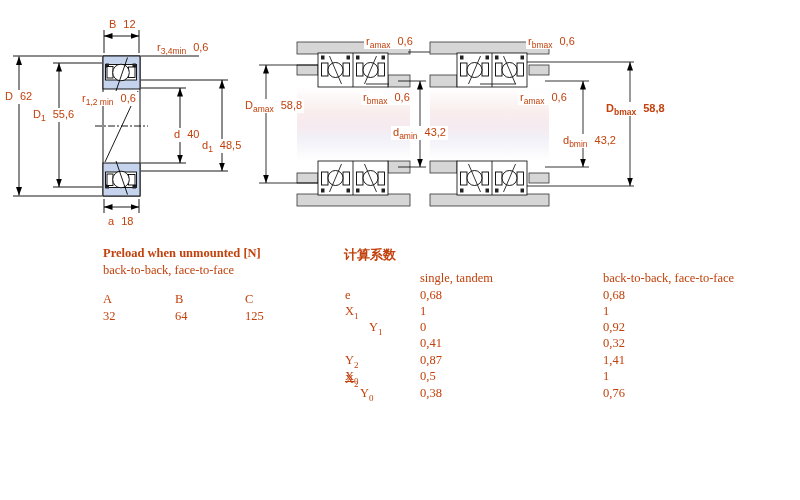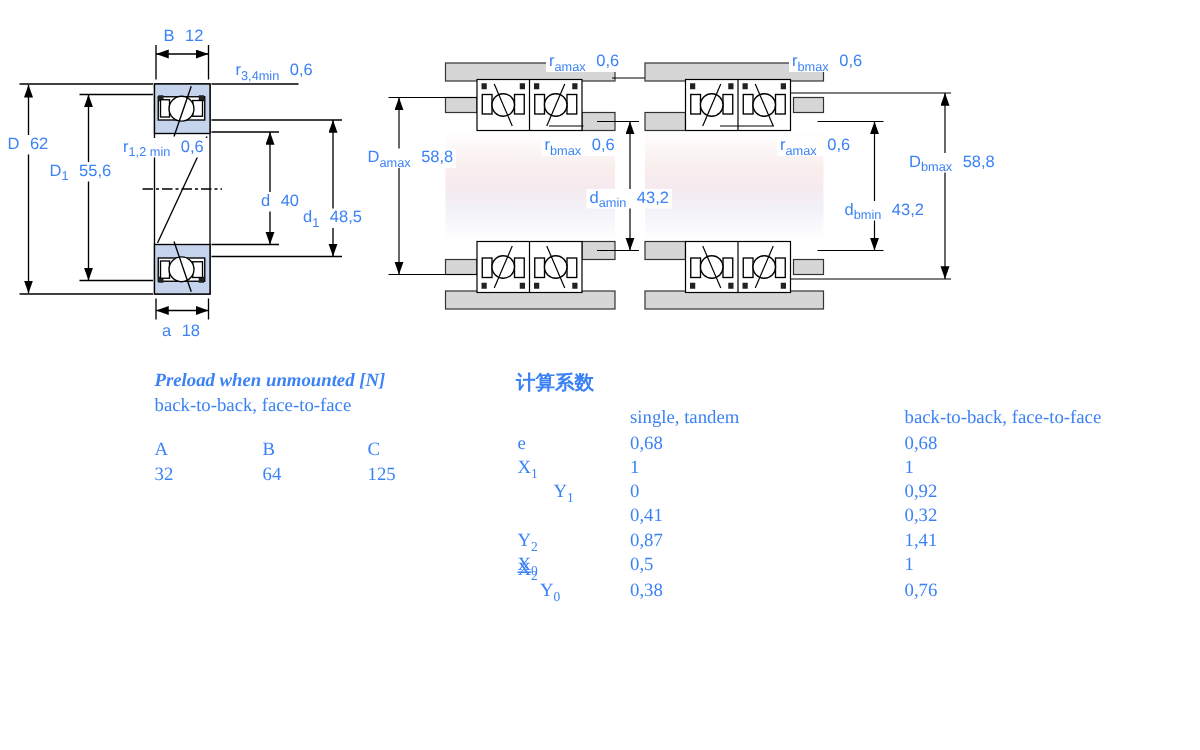"B 12" #page { color: #3b82f6 -> #c2410c }
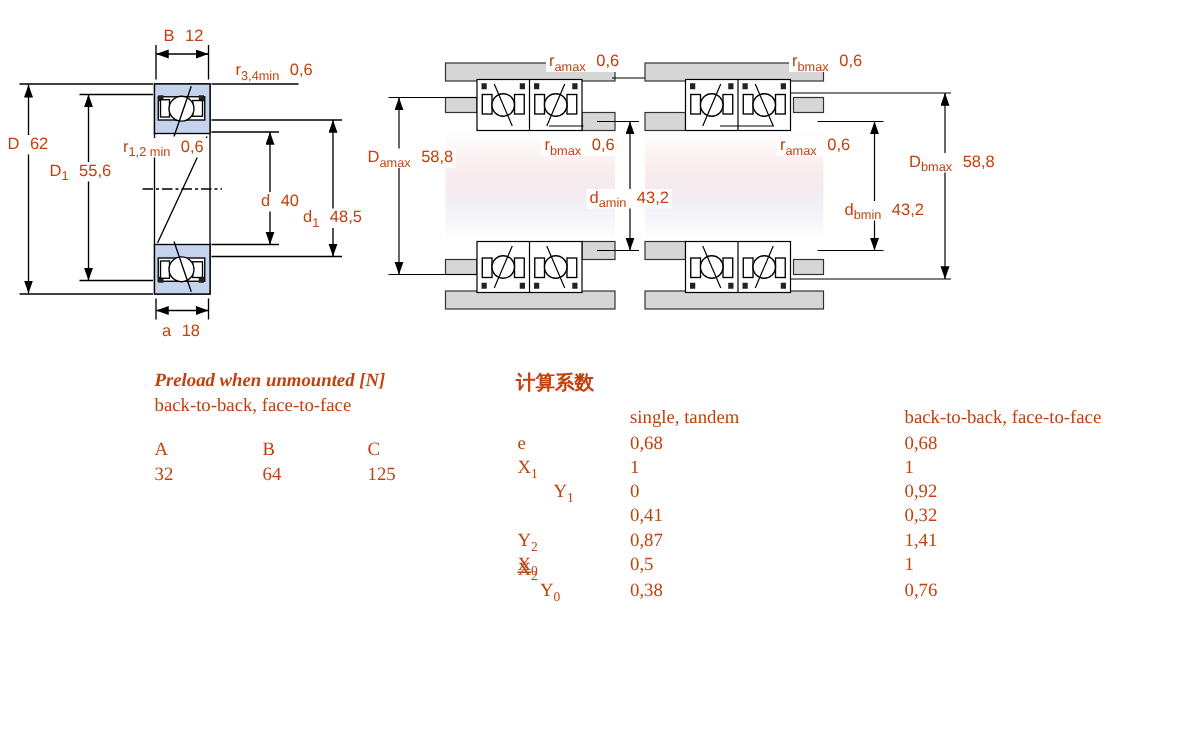"Dbmax 58,8" div.dim { font-weight: none -> bold }
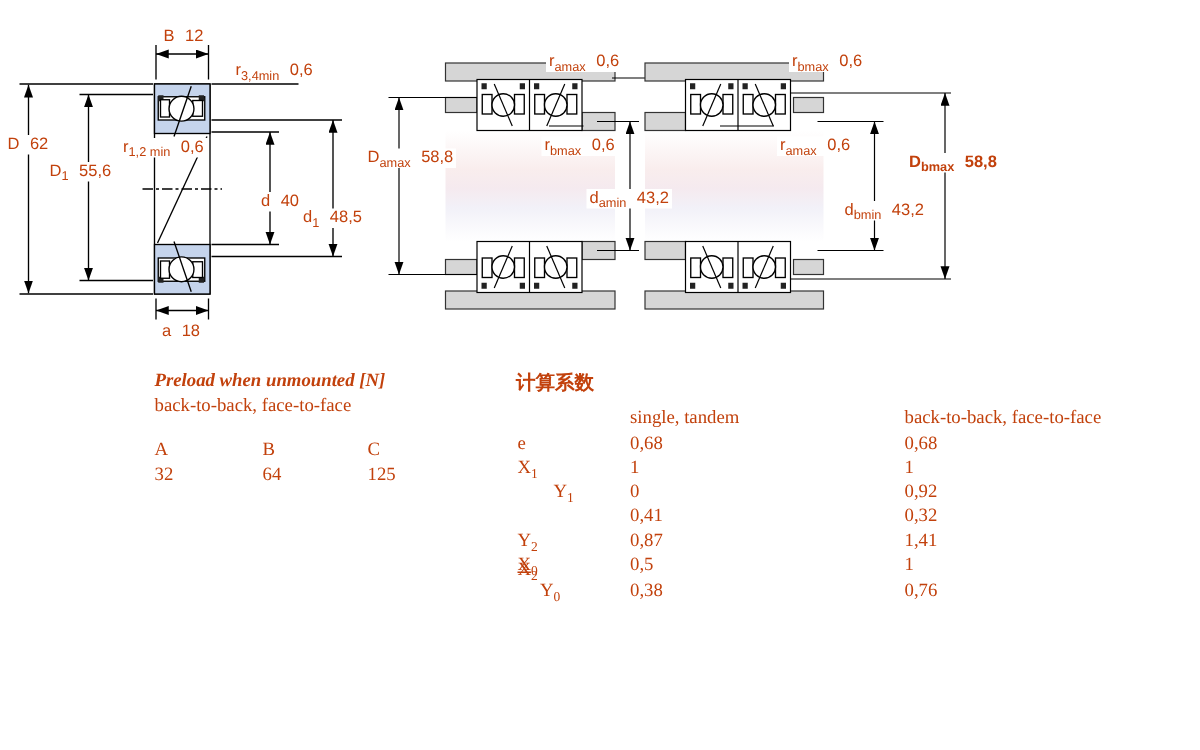"Preload when unmounted [N]" .bold { font-style: italic -> none }
